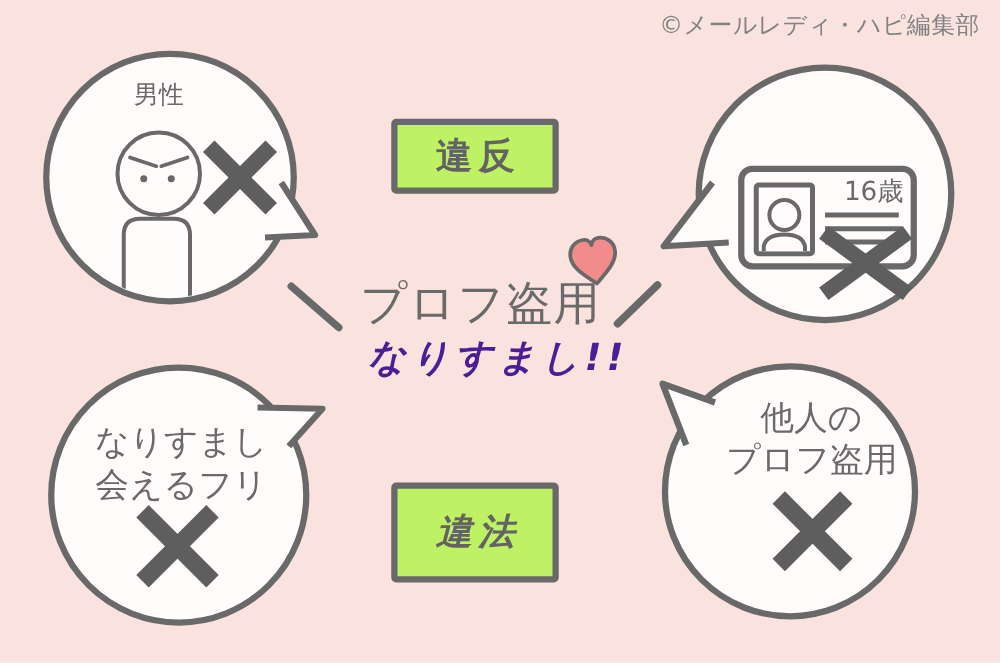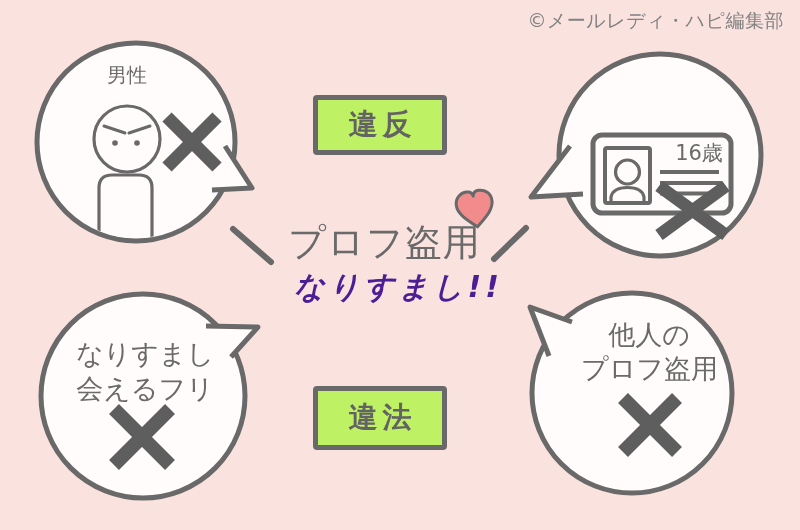"違法" #badge-illegal { font-style: none -> italic; height: 64px -> 80px }
